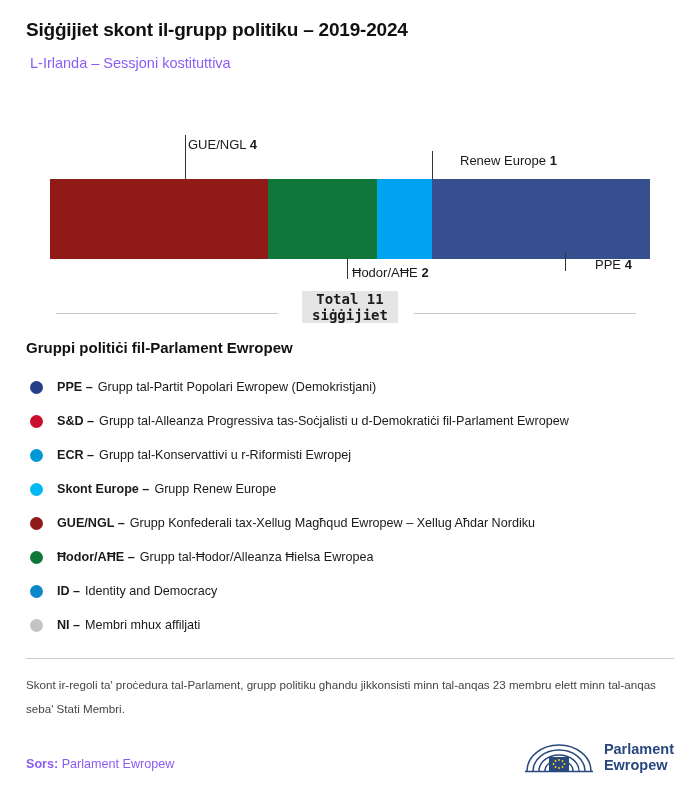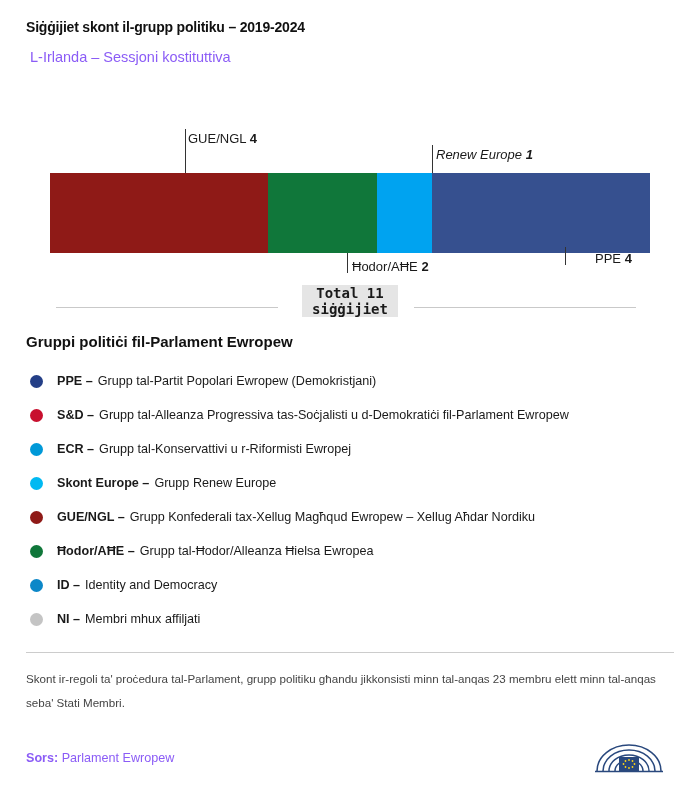"Siġġijiet skont il-grupp politiku –" .title { font-size: 14px -> 19px }
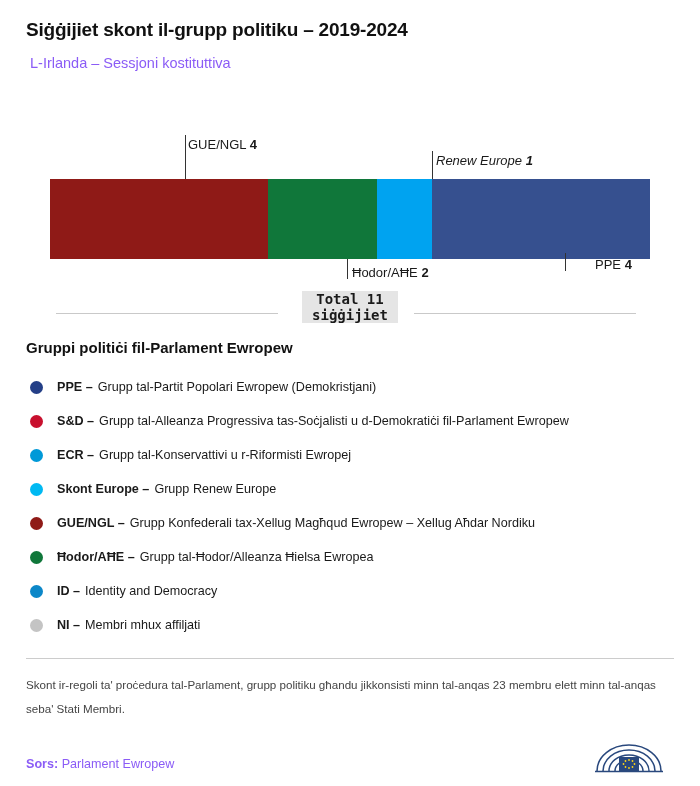"Renew Europe 1" div.callout { font-style: italic -> none; left: 410px -> 434px }
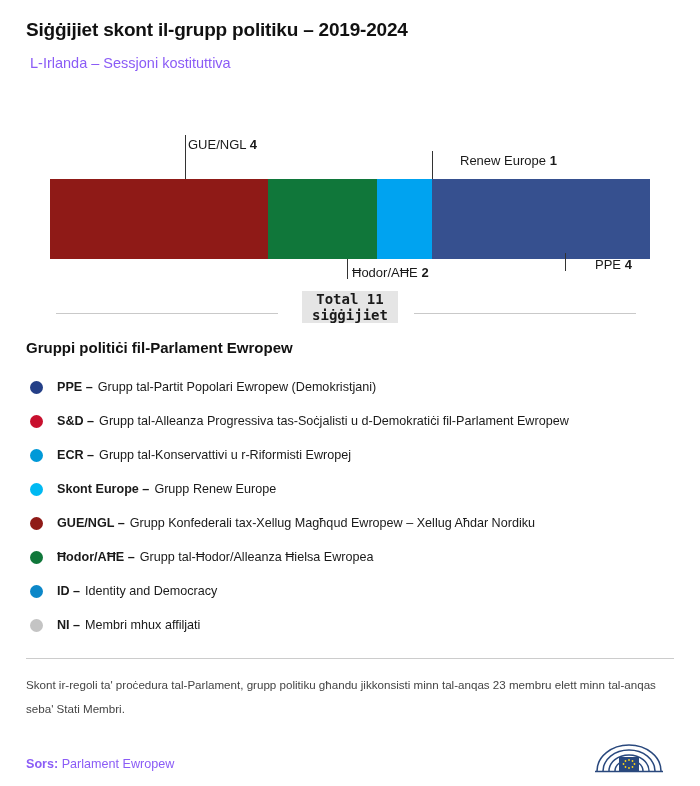"Parlament" div.logo-text { html: none -> <div> <div>Parlament</div> <div>Ewropew</div> </div> }
